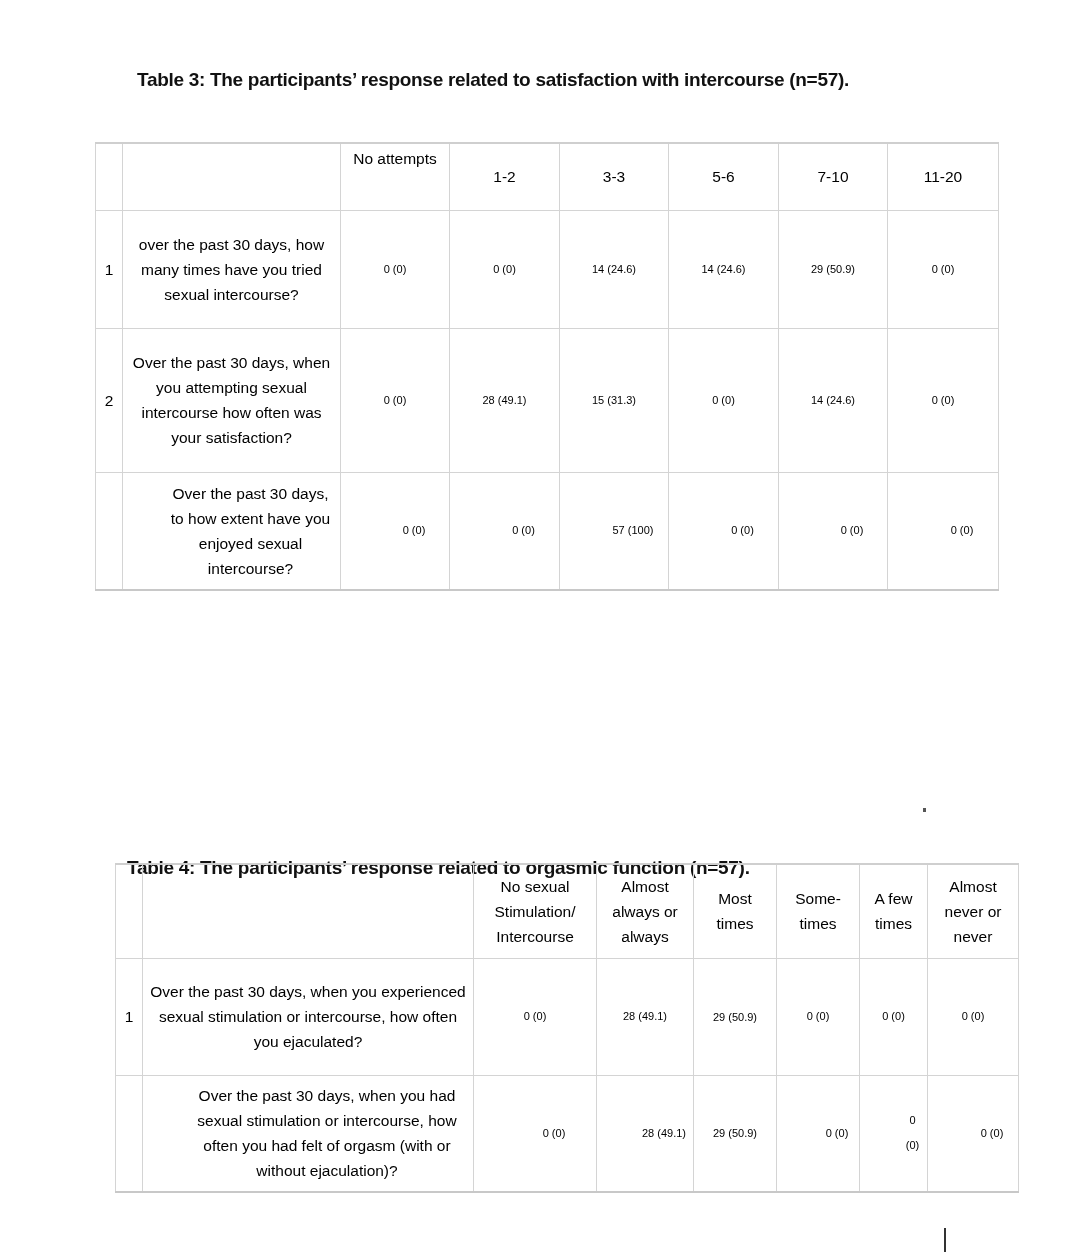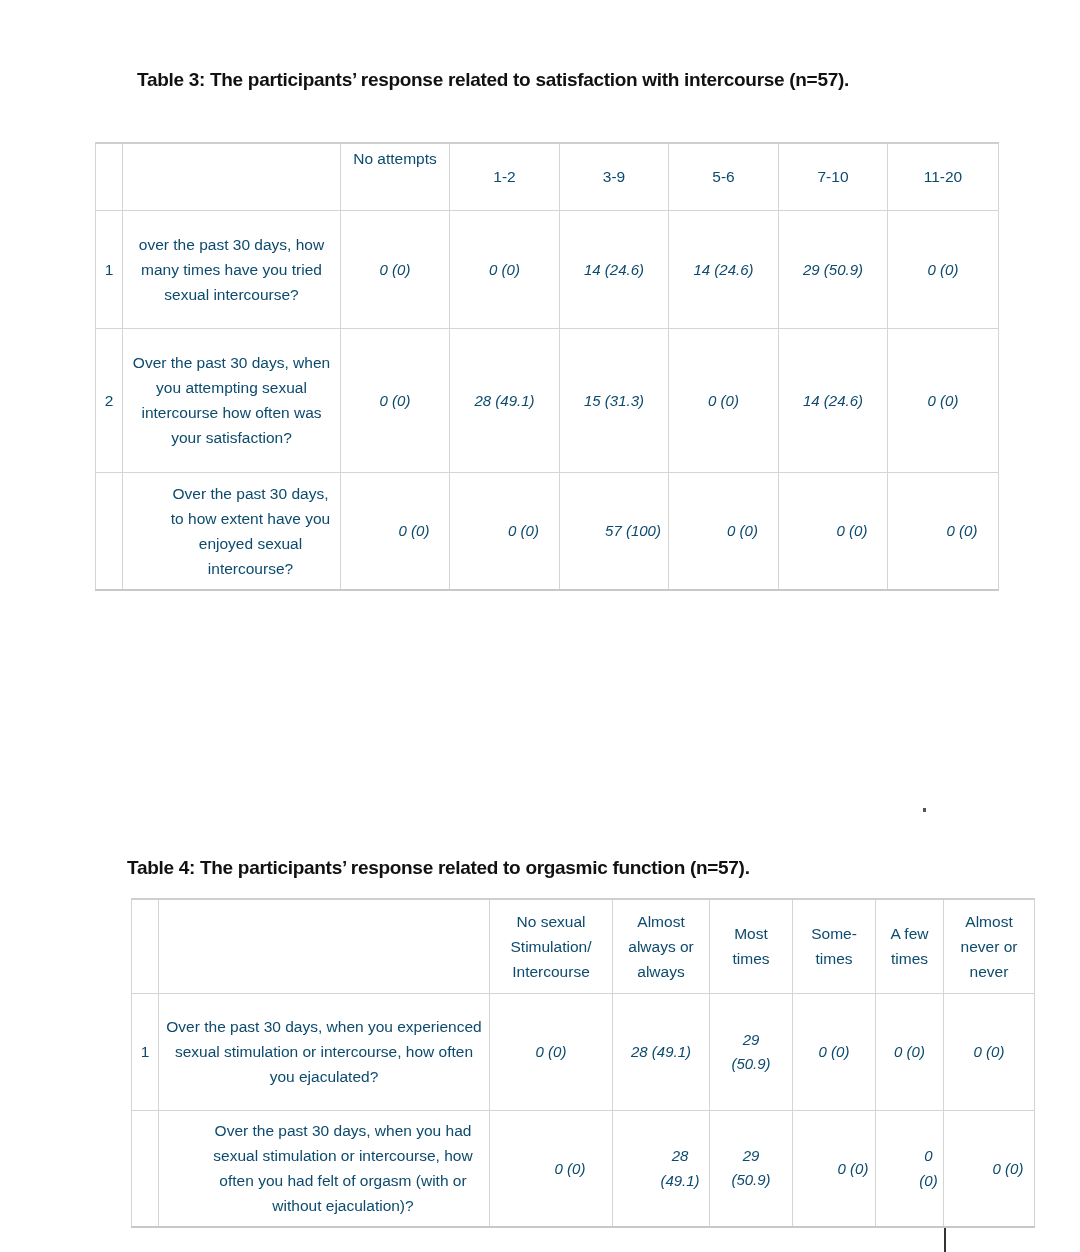"No attempts" table.grid { color: #0c4a6e -> #000000 }
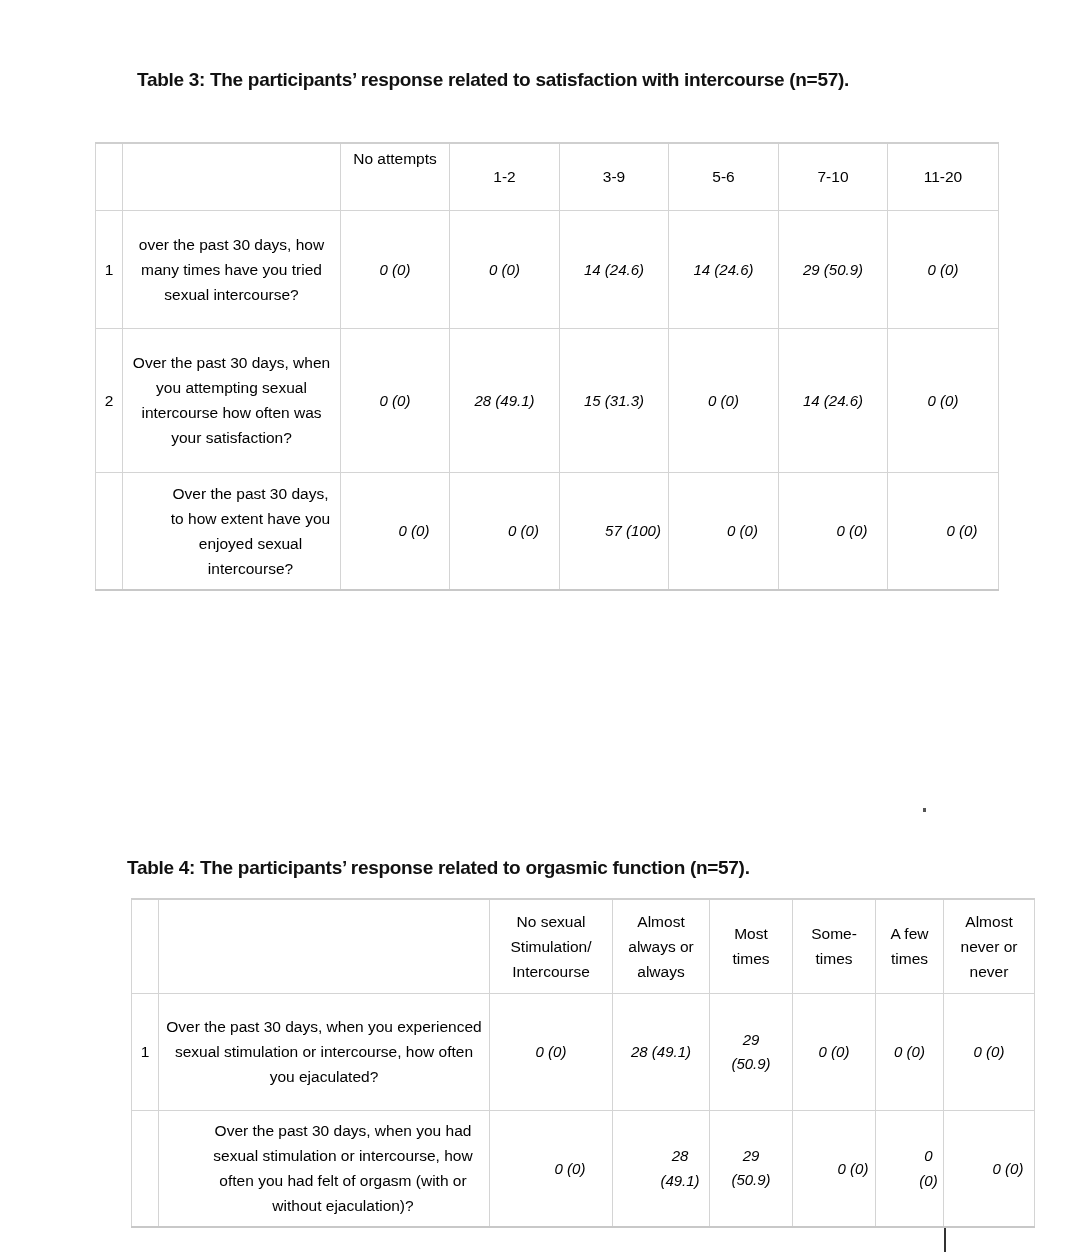"3-9" td { text: 3-9 -> 3-3 }
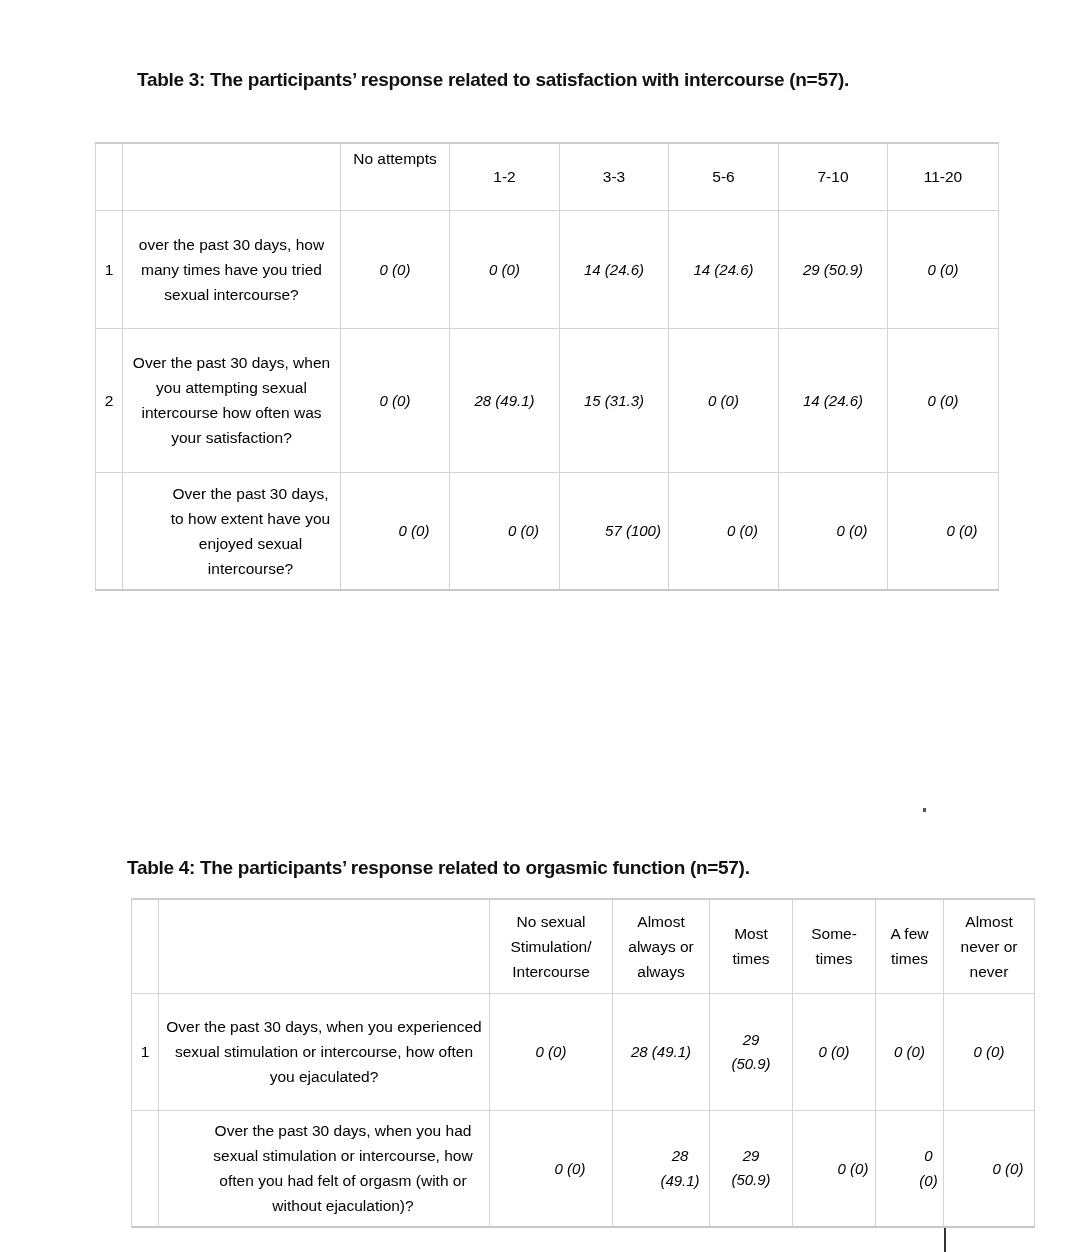"0 (0)" td.num { font-size: 15px -> 11px; font-style: italic -> none }
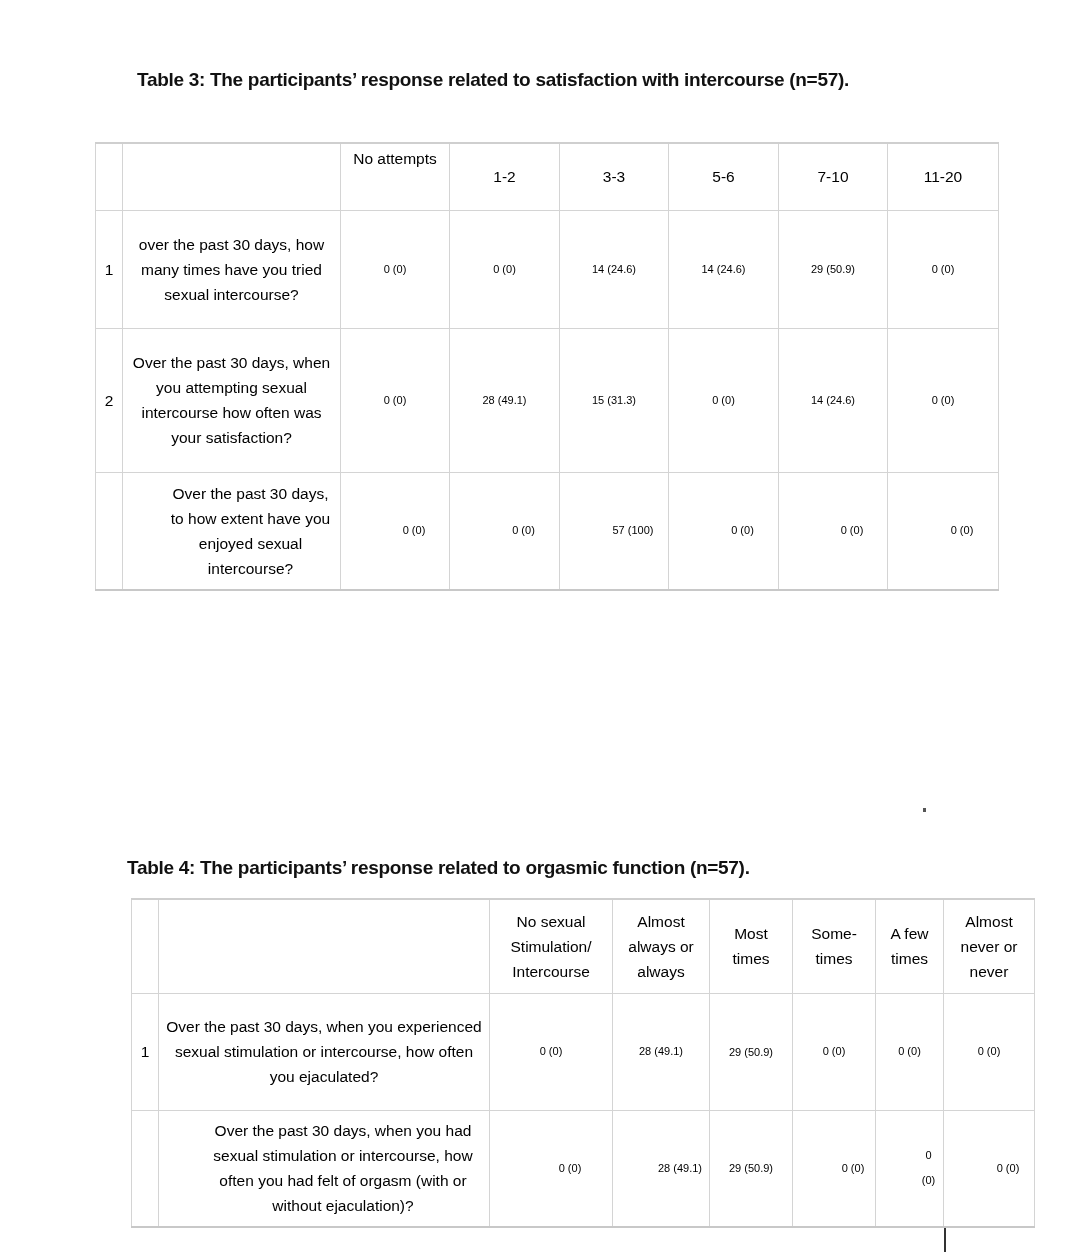"No sexual Stimulation/ Intercourse" #table4 { margin-left: 16px -> none; top: 898px -> 863px }
